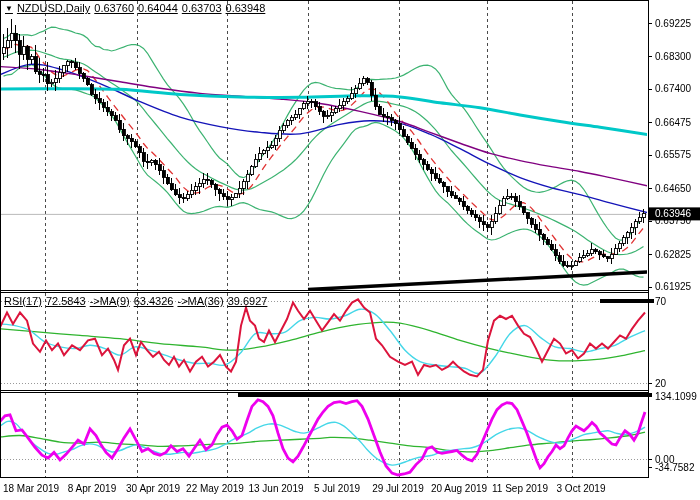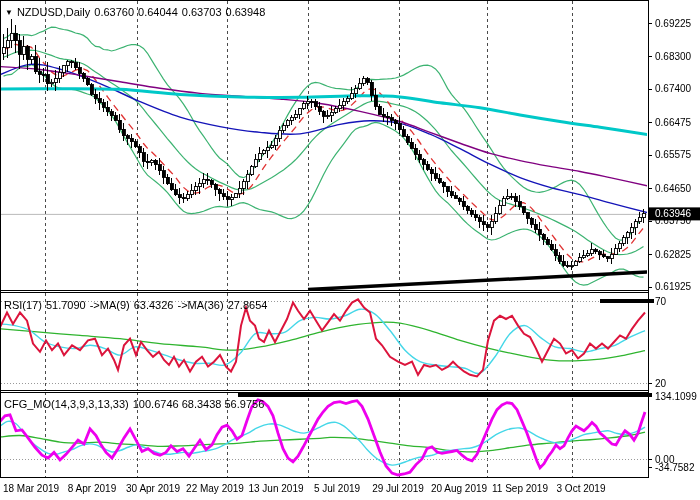"▼ NZDUSD,Daily 0.63760 0.64044 0.63703" .hdr { line-height: 20px -> 12px; text-decoration: none -> underline }
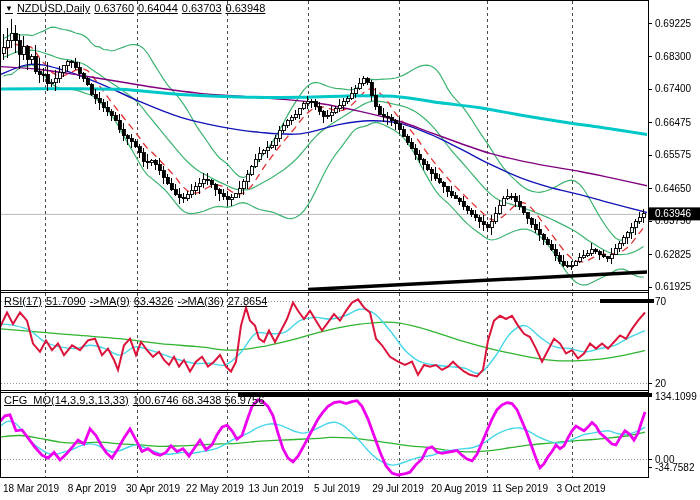"51.7090" span { text: 51.7090 -> 72.5843 }
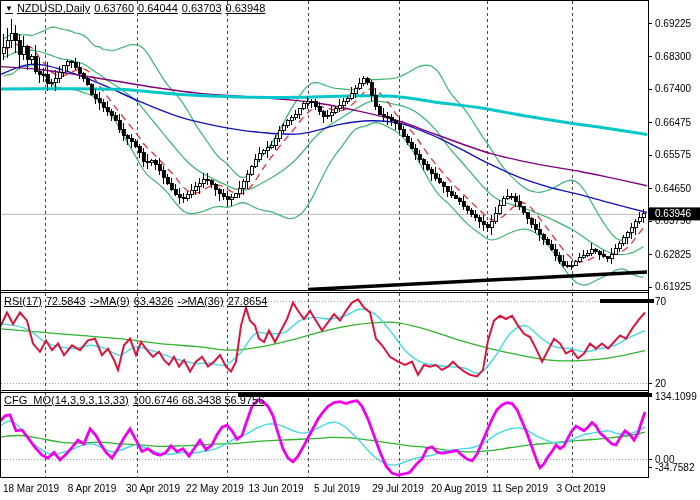"27.8654" span { text: 27.8654 -> 39.6927 }
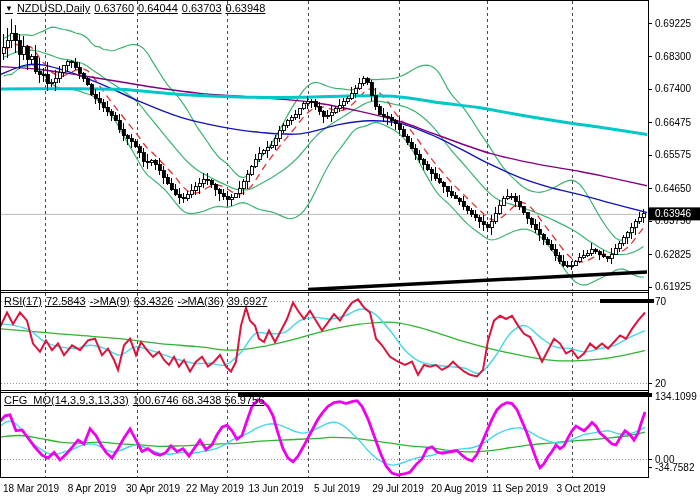"CFG_MO(14,3,9,3,13,33) 100.6746 68.3438" div.hdr { html: <div><span>CFG_MO(14,3,9,3,13,33)</span><span>100.6746 68.3438 56.9756</span></div> -> none }
